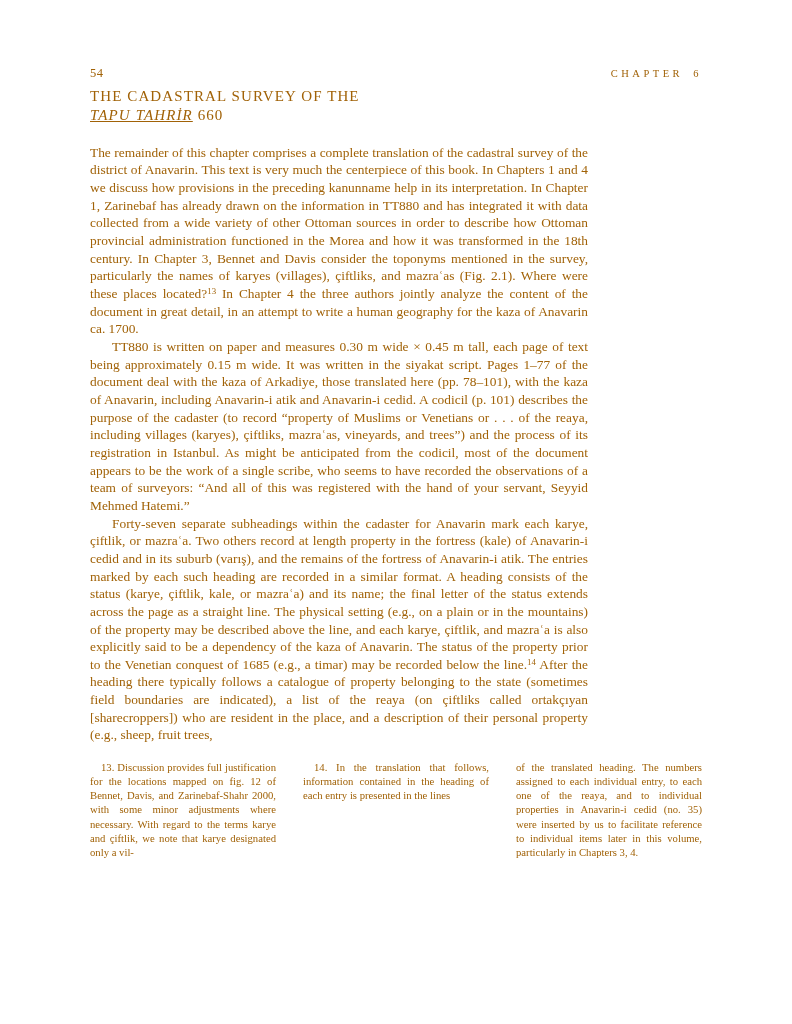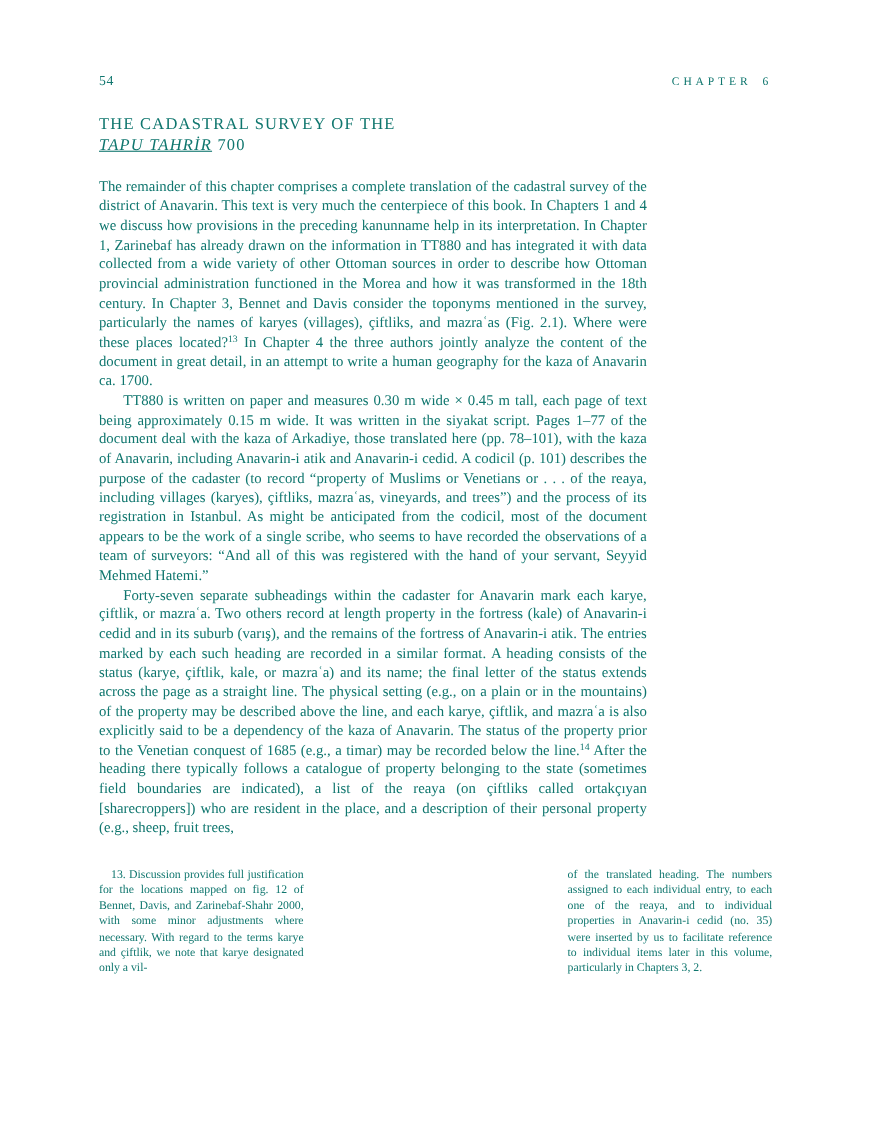"54" .page { color: #0f766e -> #a16207 }
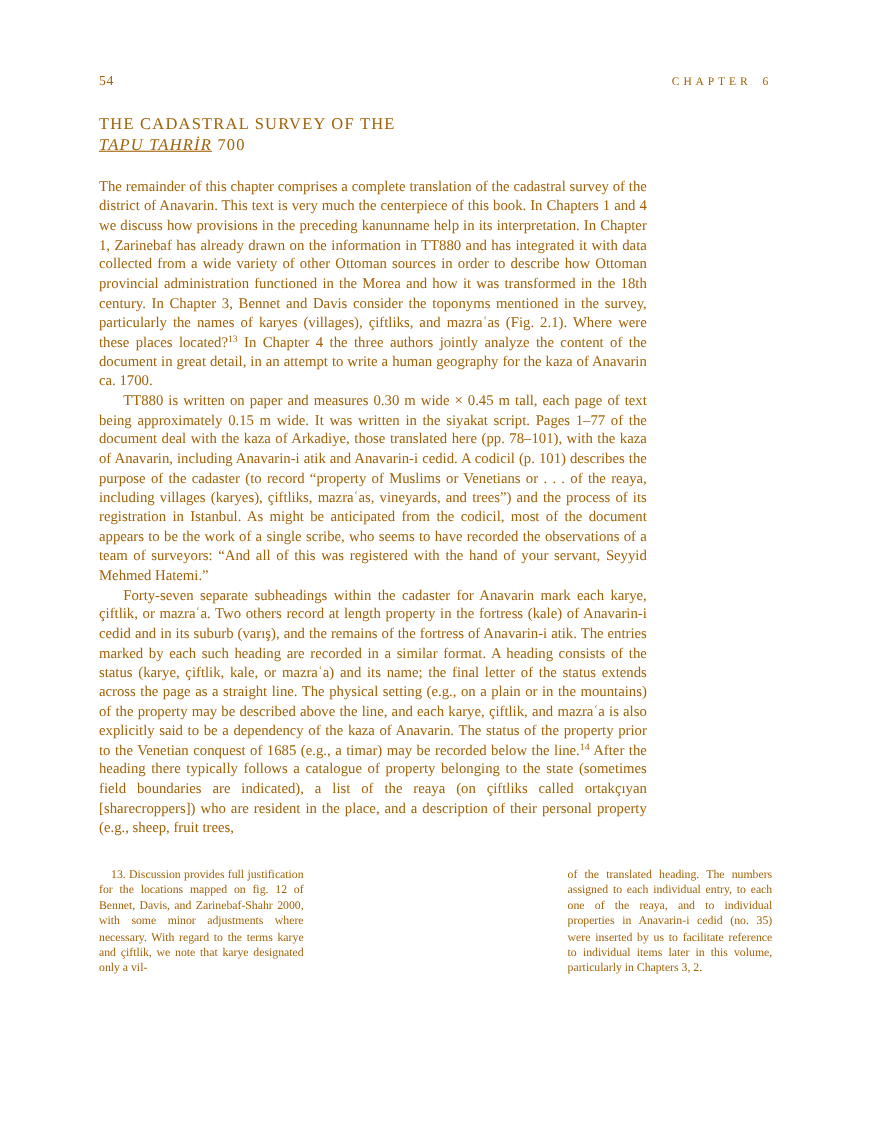"THE CADASTRAL SURVEY OF THE" .section-title { margin-top: 23px -> 6px }
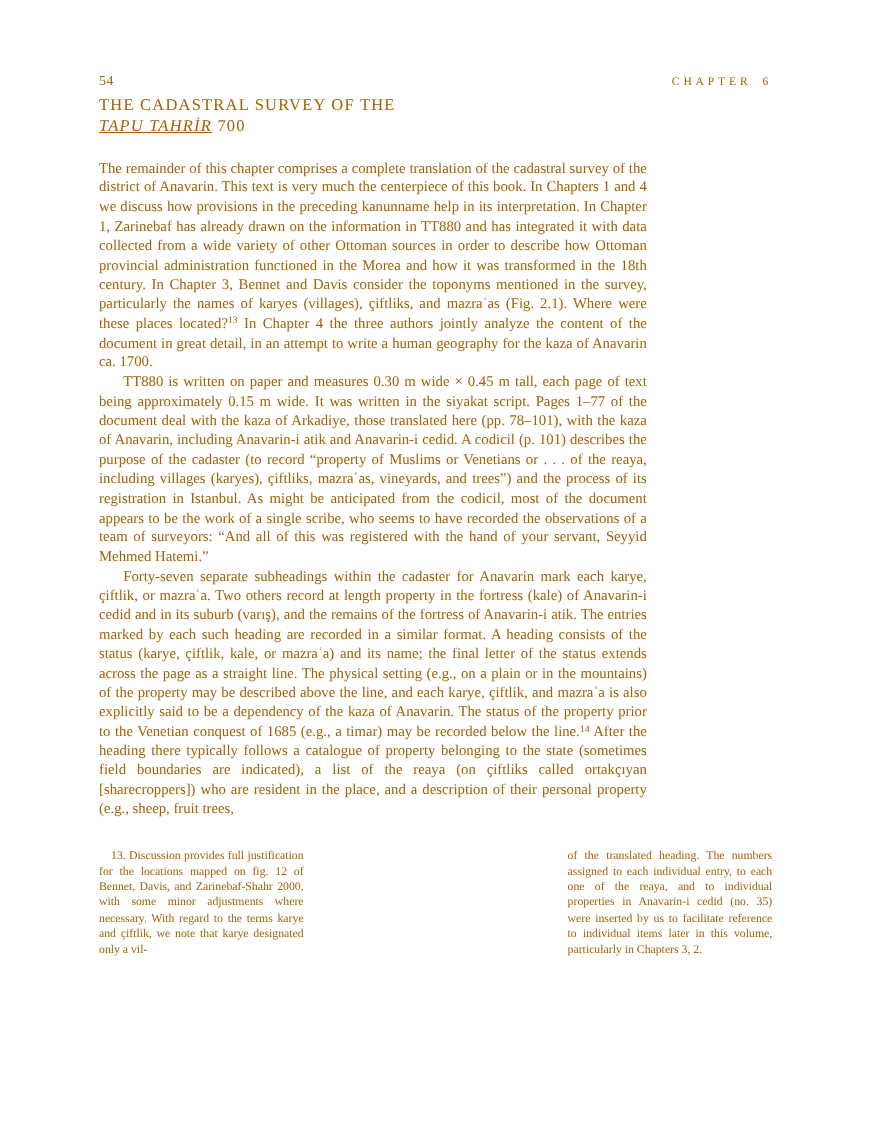"700" span { text: 700 -> 660 }
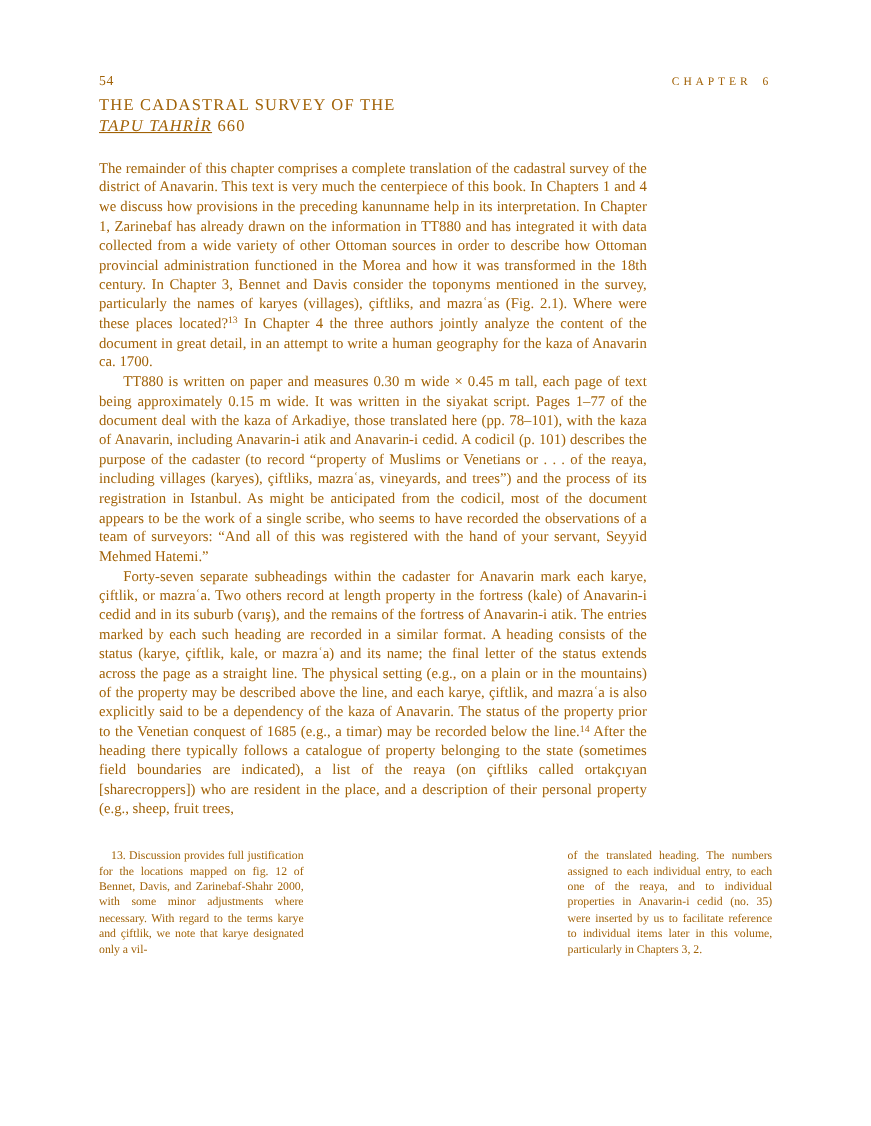"13. Discussion provides full" .footnotes { margin-top: 27px -> 16px }
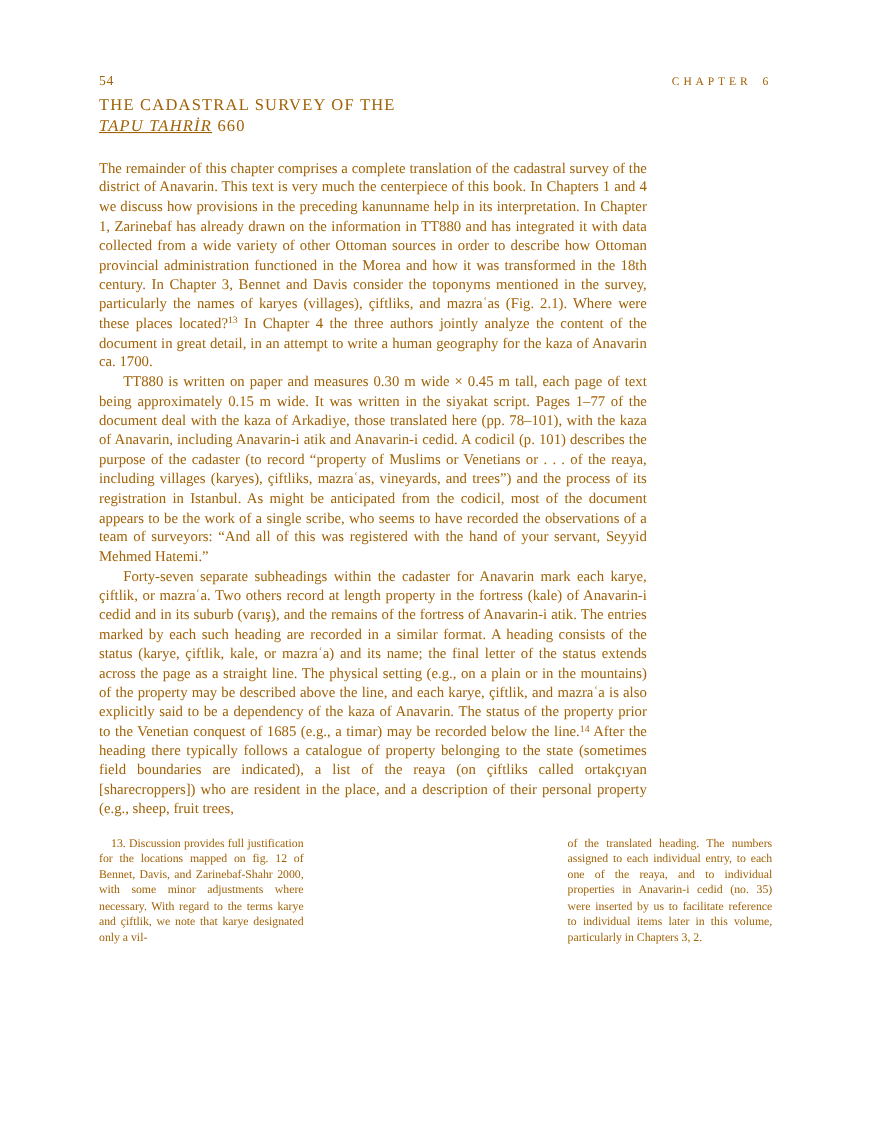"14. In the translation that" p.para { html: none -> <p><span>14. In the translation that follows, information contained in the heading of each entry is presented in the lines</span></p> }
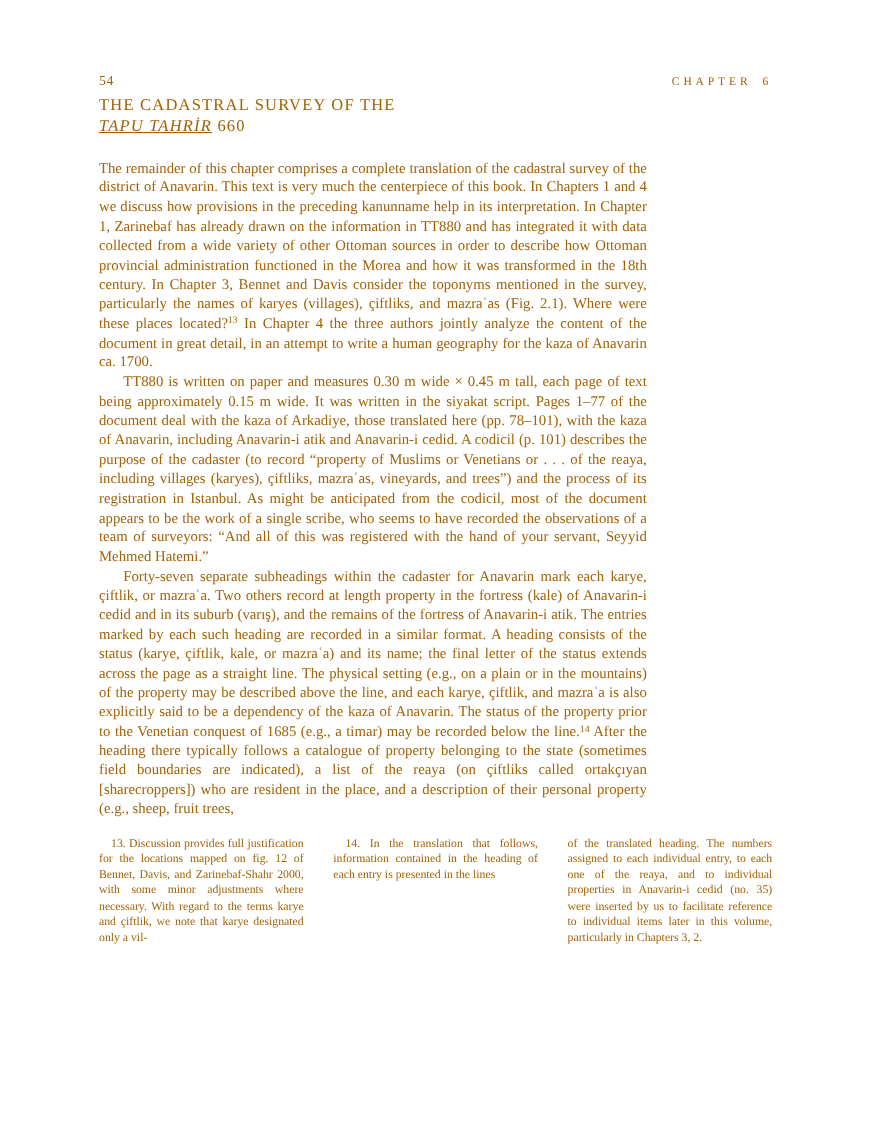", and to individual properties" span { text: 2 -> 4 }
